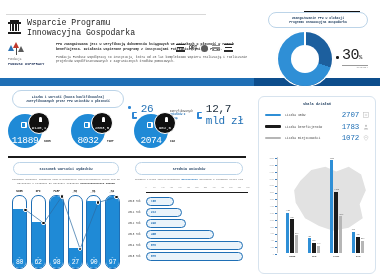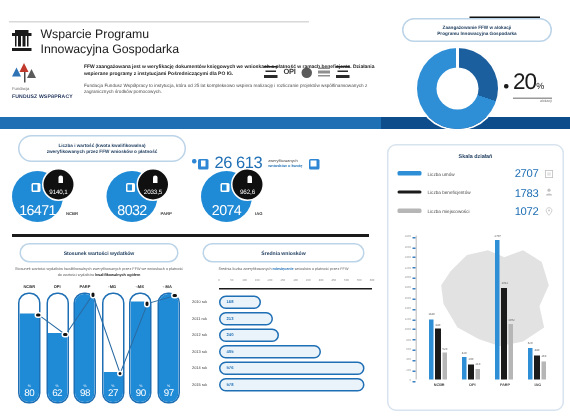"Wsparcie Programu" .page { font-family: none -> Liberation Mono, monospace }
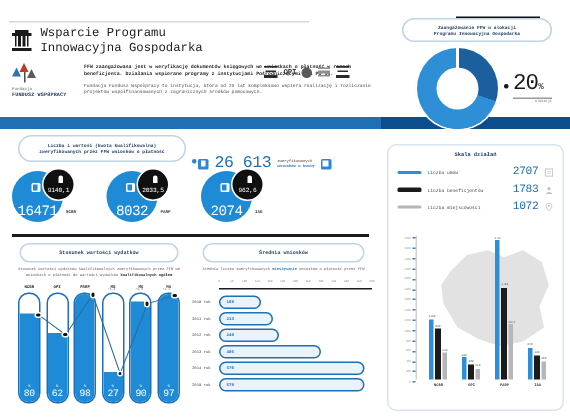"20" span.pct-num { text: 20 -> 30 }
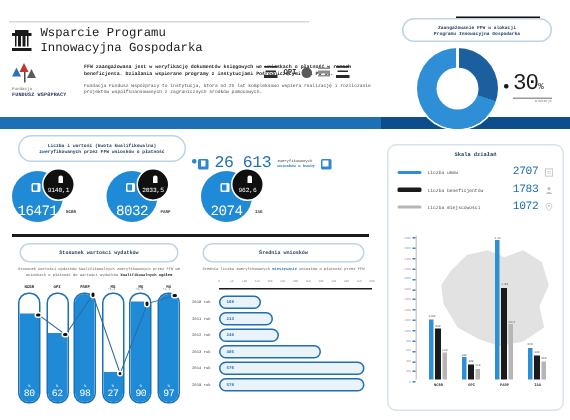"12,7 mld zł" div.kpi-money { html: none -> <div> <span>12,7</span> <span>mld zł</span> </div> }
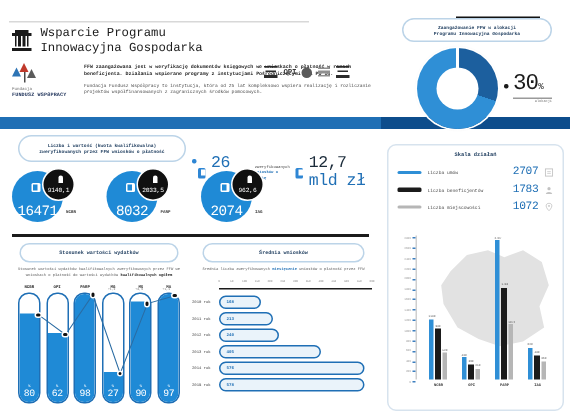"16471" div.val { text: 16471 -> 11889 }
